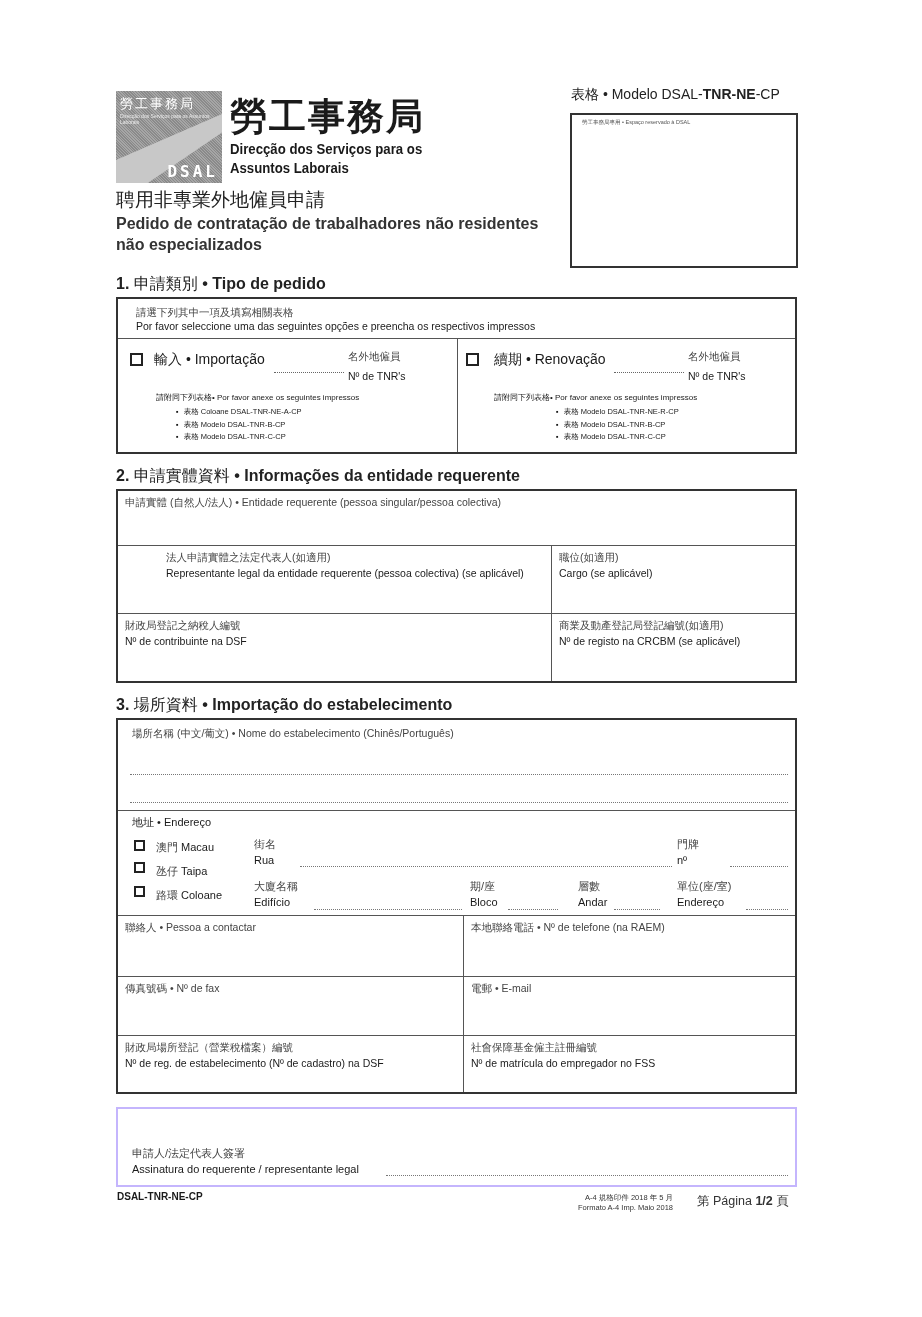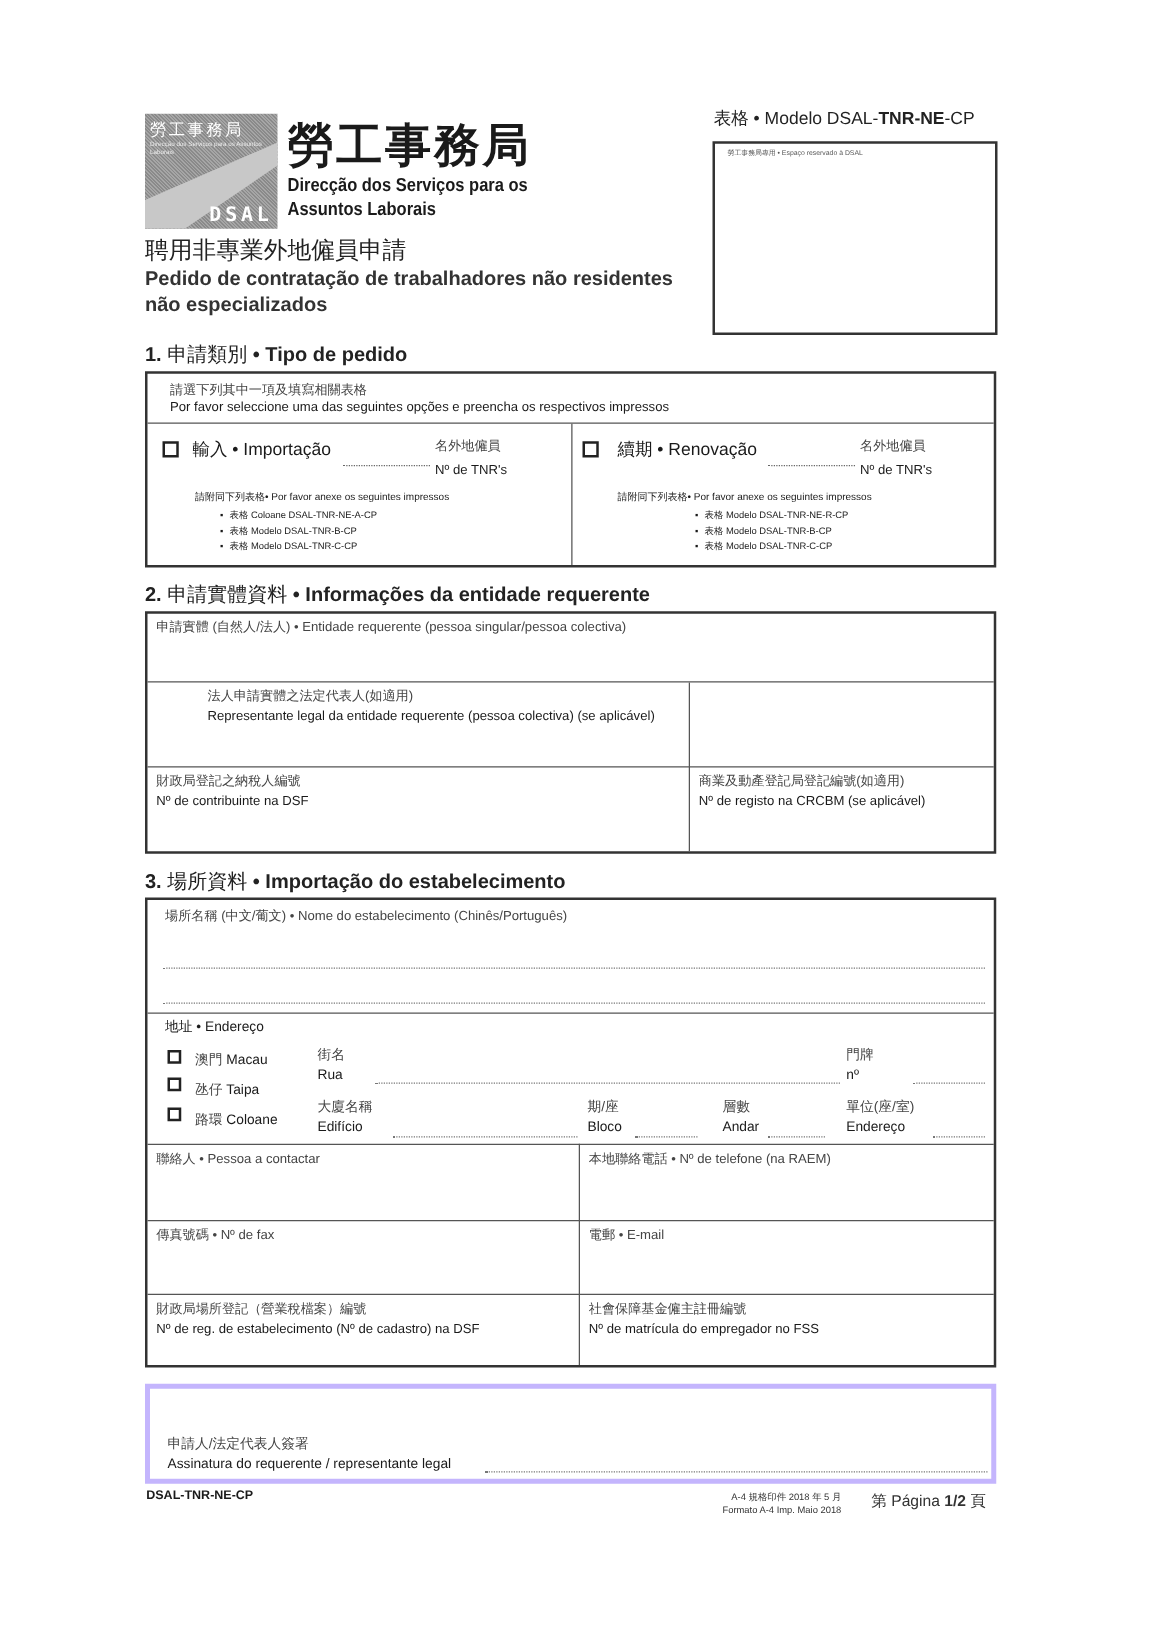"職位(如適用)" div.cell { html: none -> <div> <div>職位(如適用)</div> <div>Cargo (se aplicável)</div> </div> }
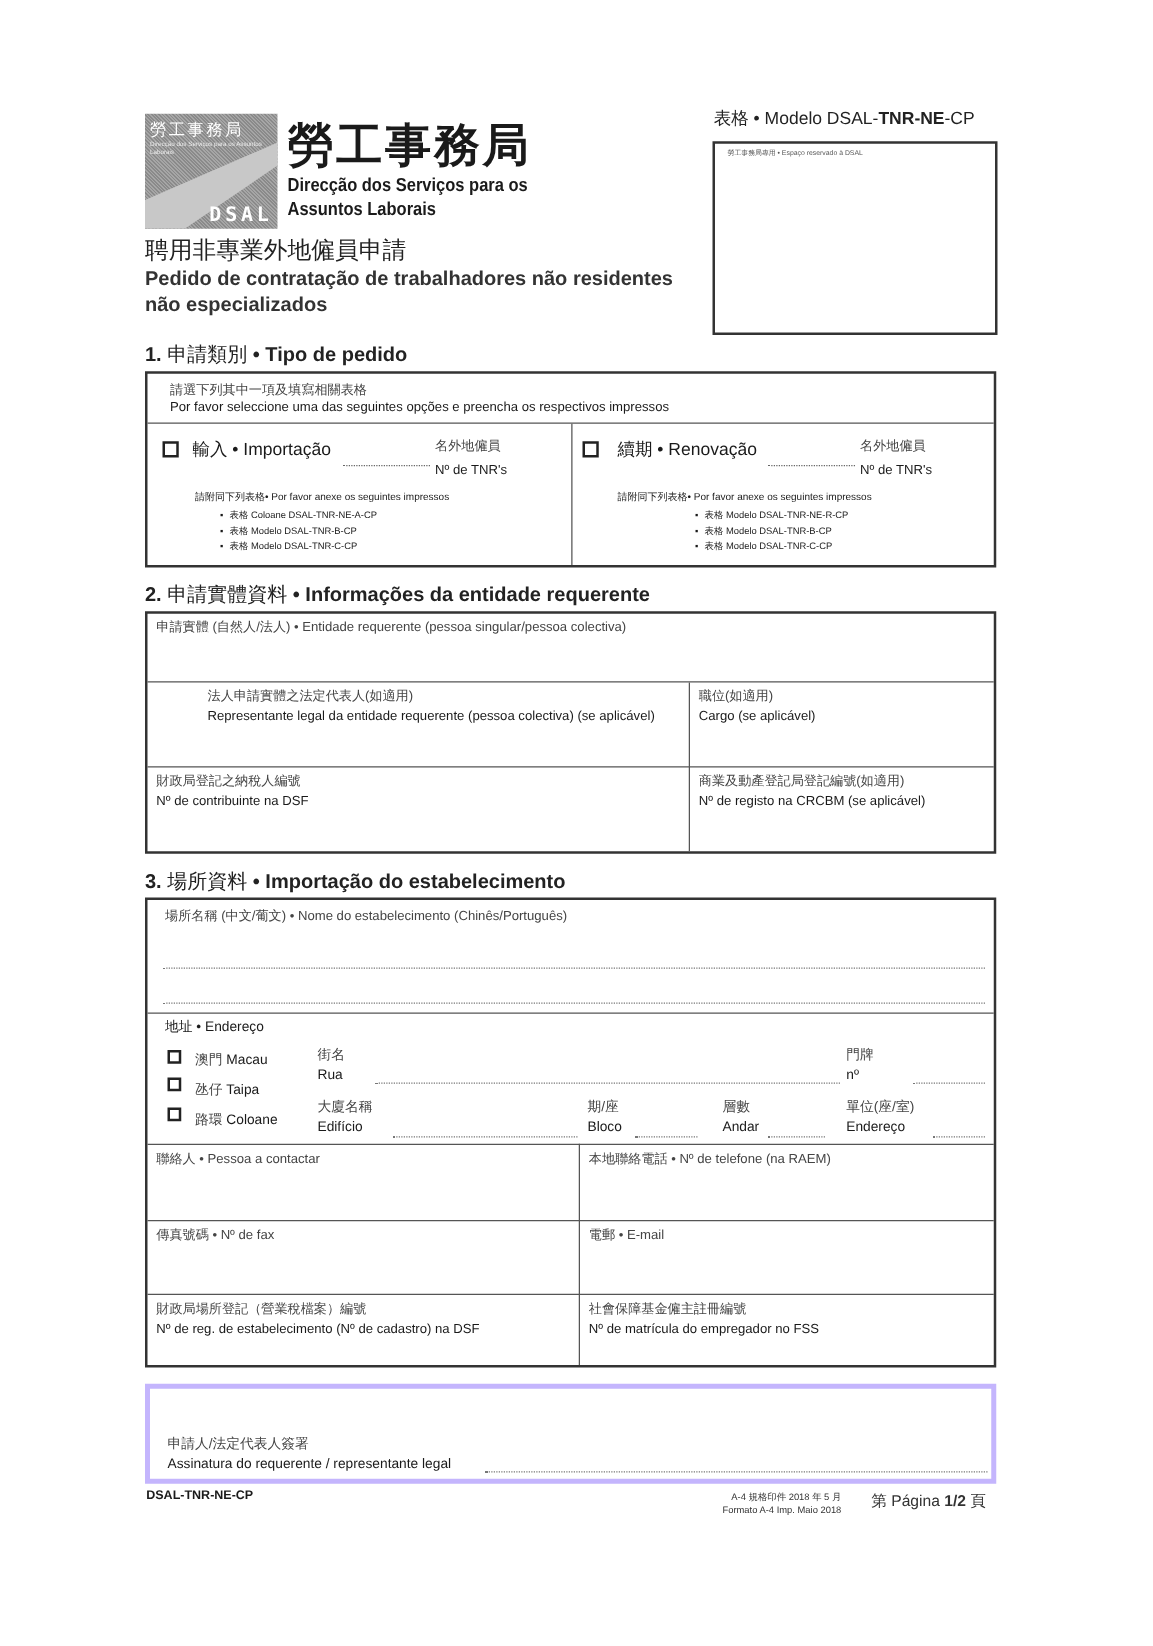"申請人/法定代表人簽署" .box4 { border: 4px solid #c4b5fd -> 2px solid #c4b5fd }
